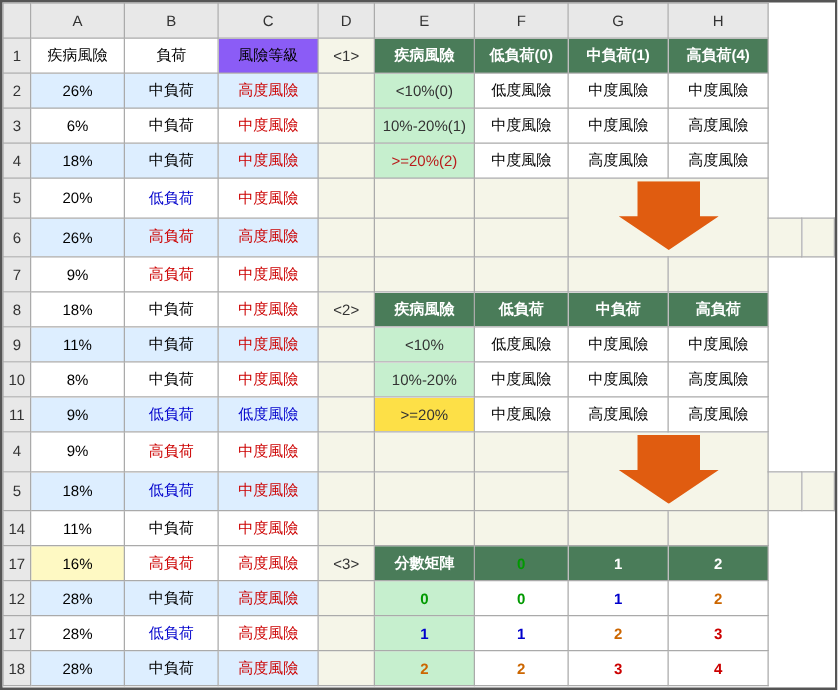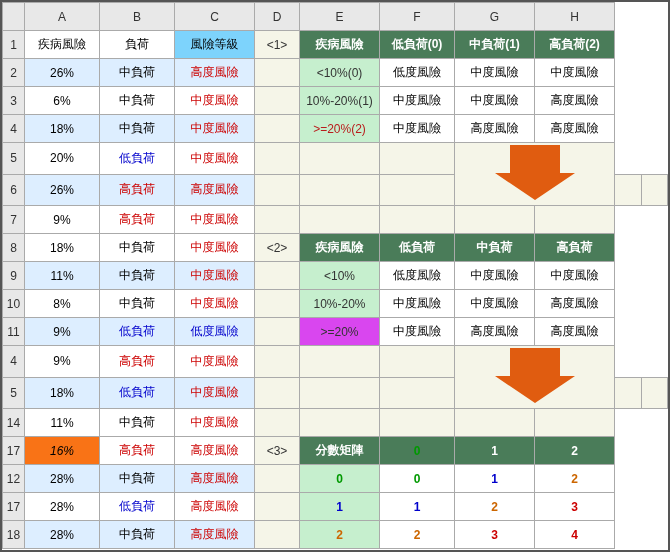"風險等級" td { background: #7dd3fc -> #8b5cf6 }
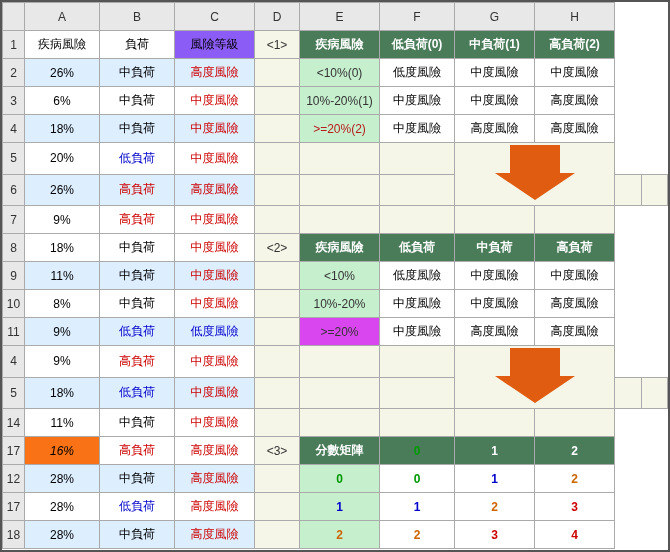"高負荷(2)" td { text: 2 -> 4 }
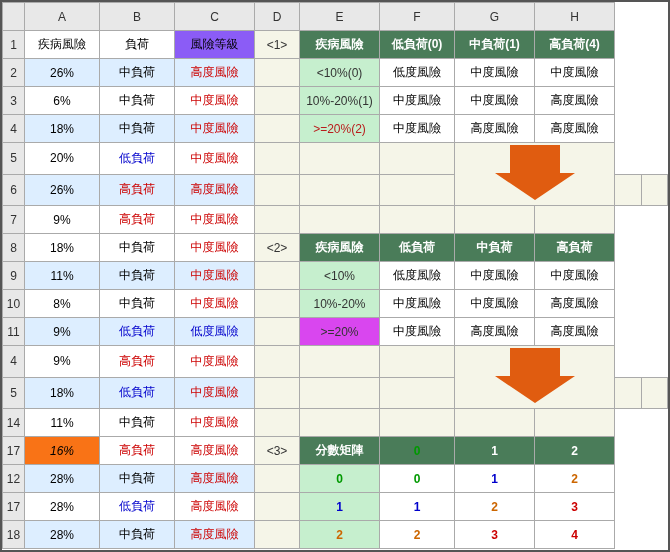">=20%" td { background: #d946ef -> #fde047 }
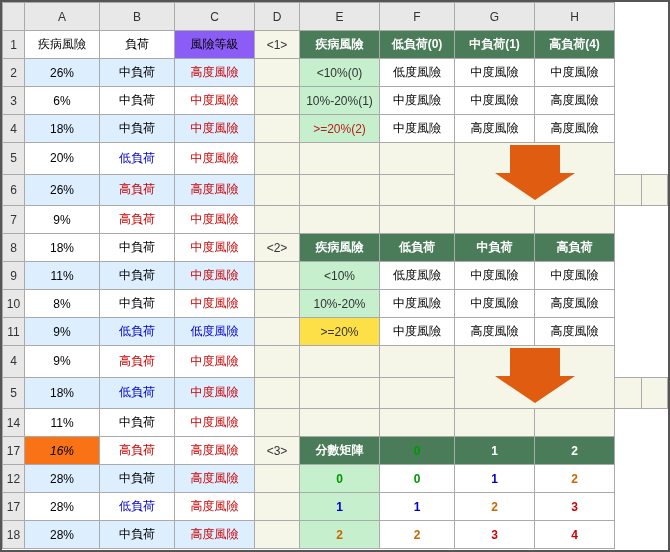"16%" td { background: #f97316 -> #fef9c3; font-style: italic -> none }
